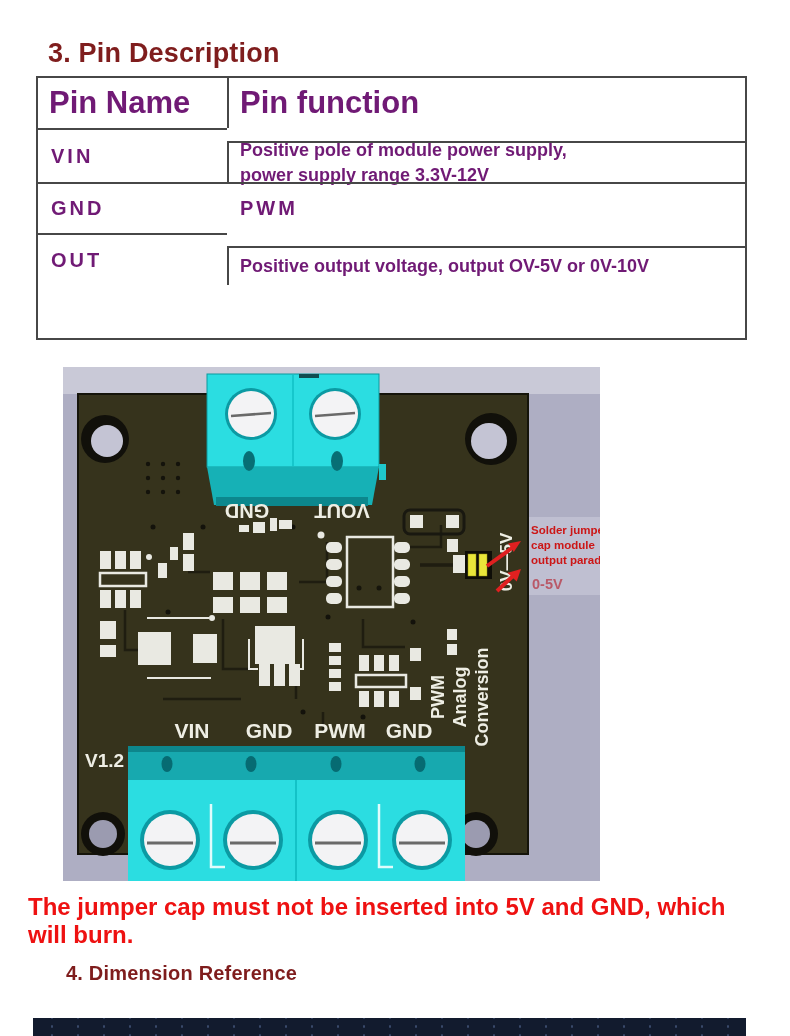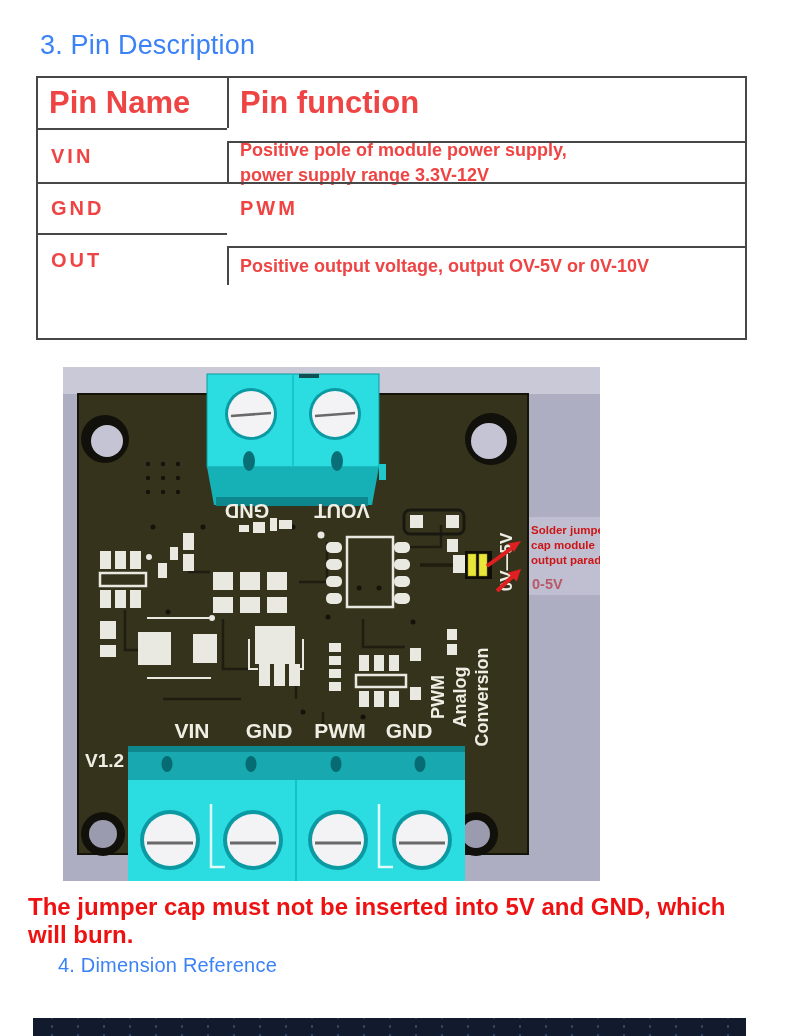"3. Pin Description" .sec-title { color: #3b82f6 -> #7f1d1d; font-weight: 400 -> 700; margin: 0 -> 8px }
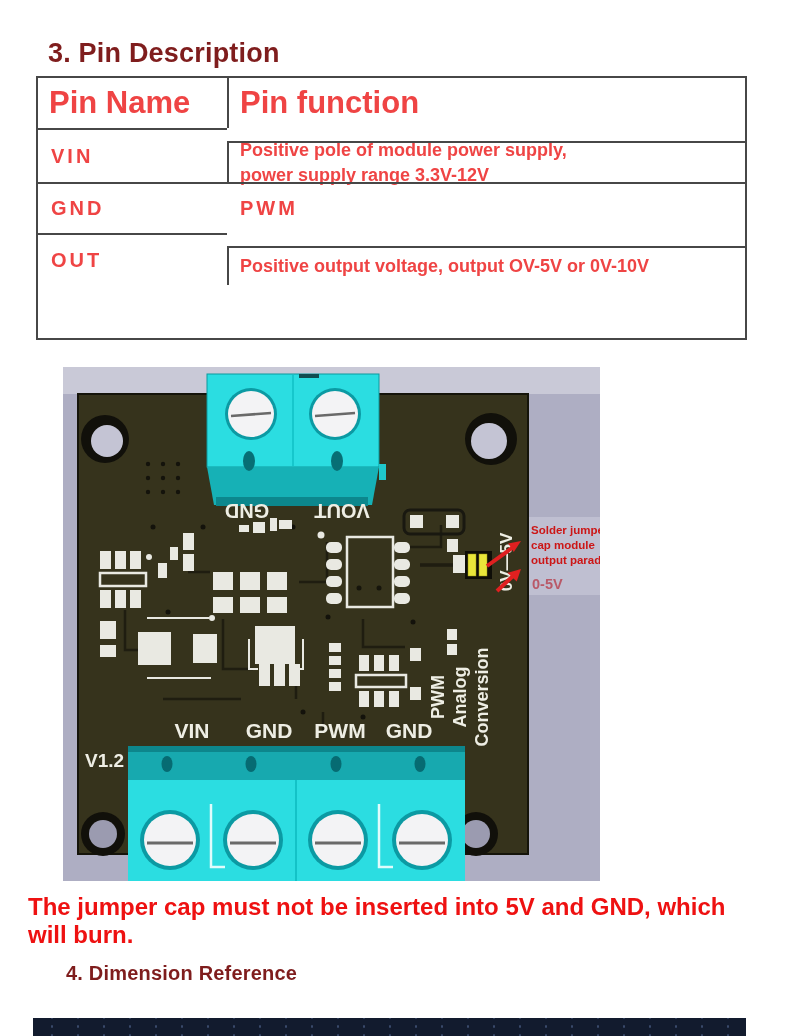"Pin Name" .cell { color: #ef4444 -> #701a75 }
